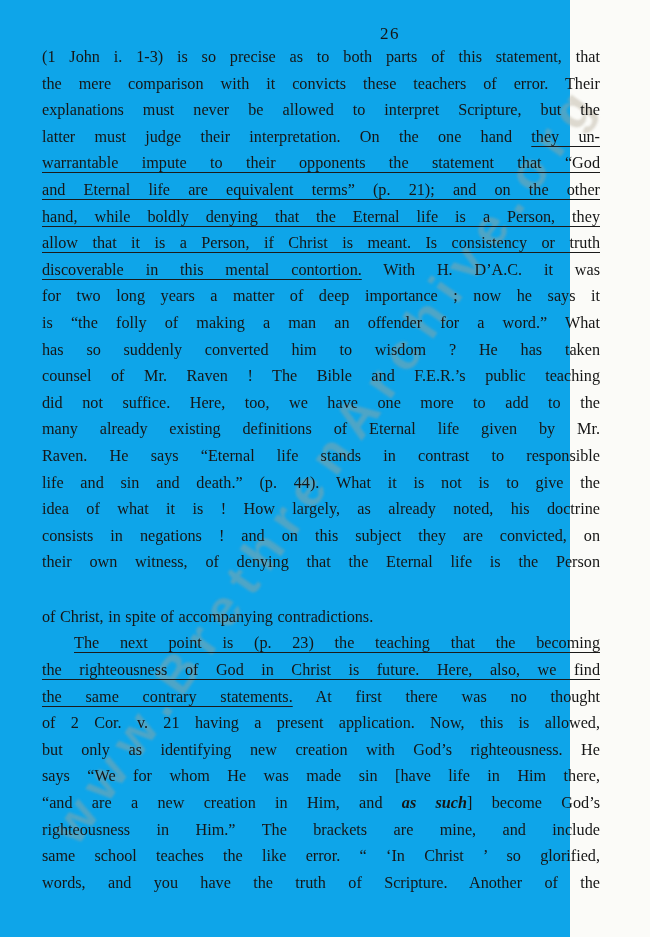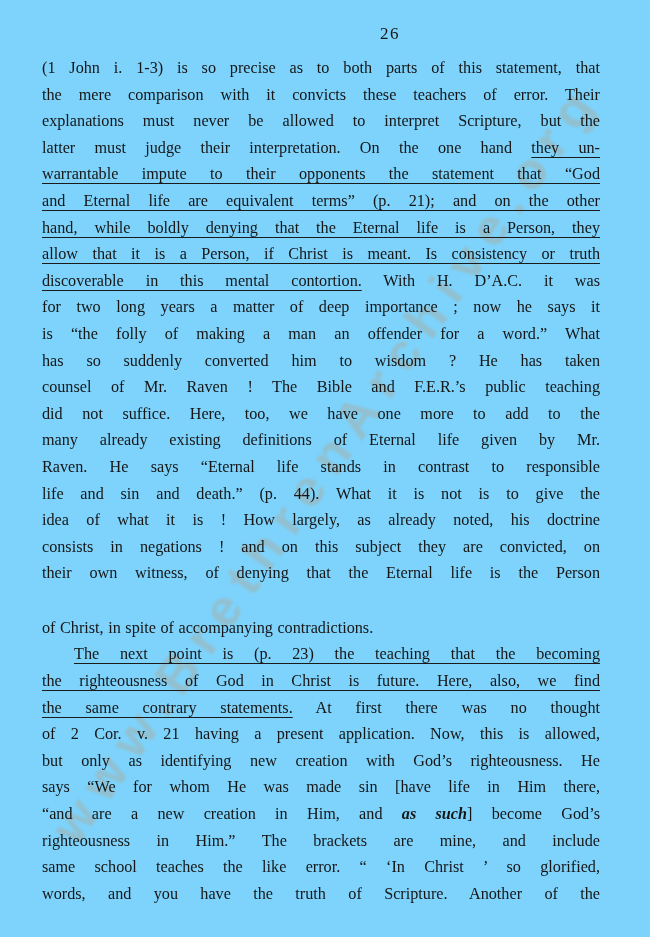"26" .page { background: #7dd3fc -> #0ea5e9; width: 650px -> 570px }
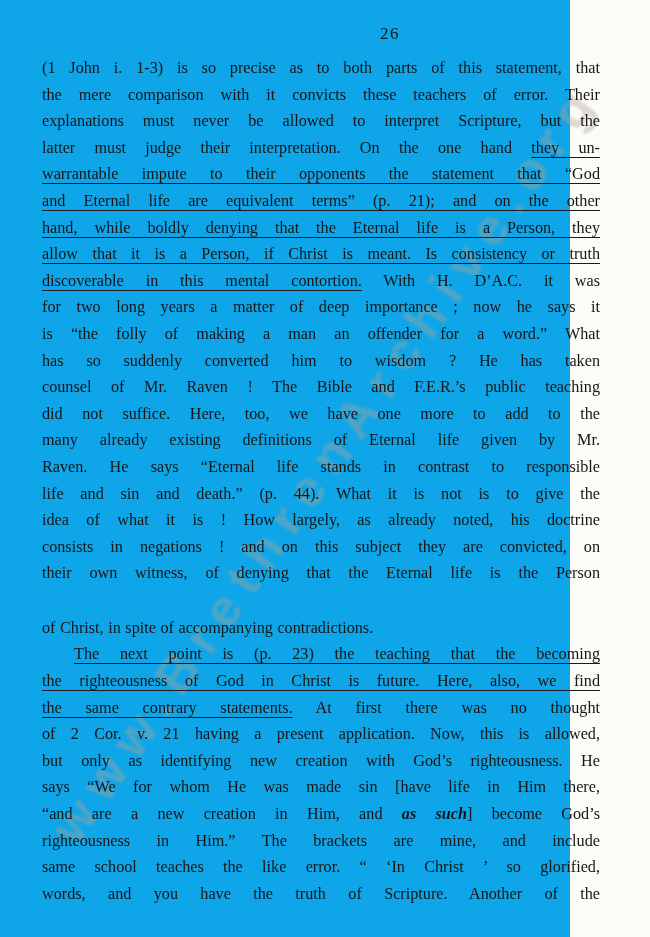"(1 John i. 1-3) is" .text-block { top: 55px -> 44px }
